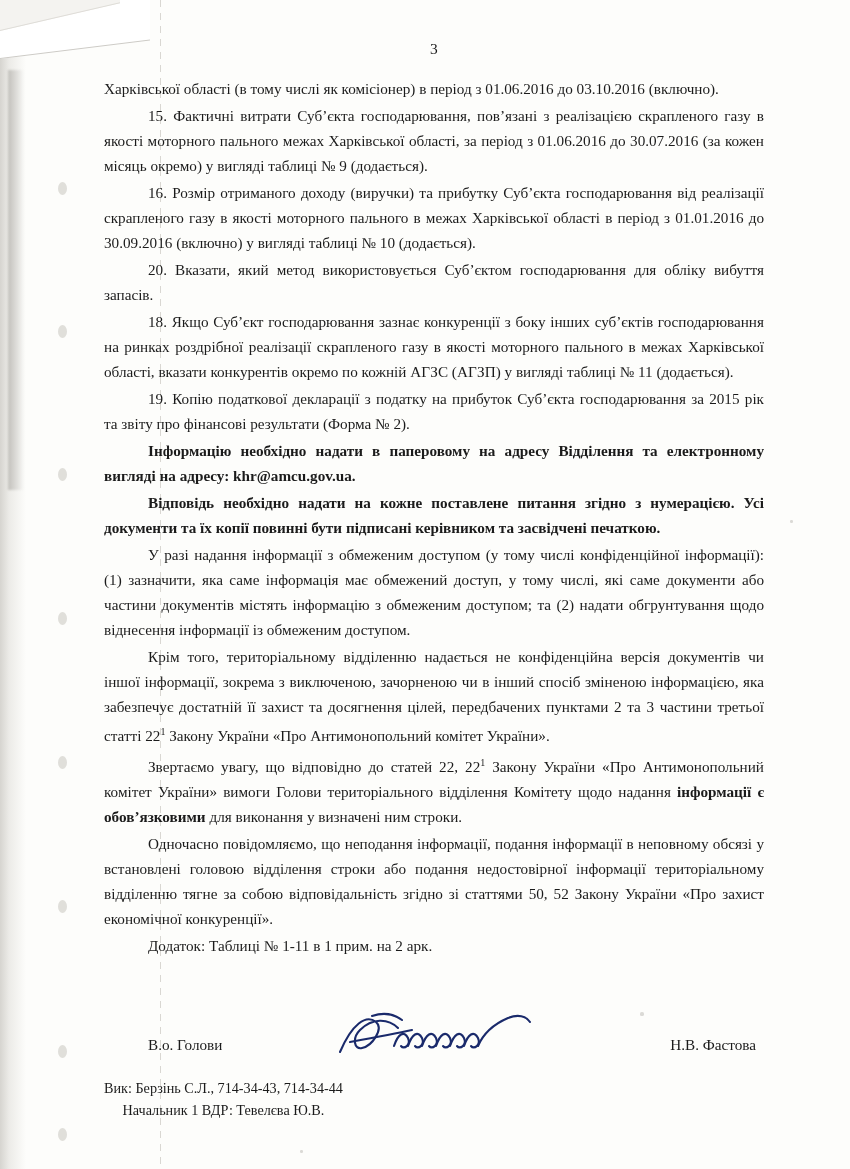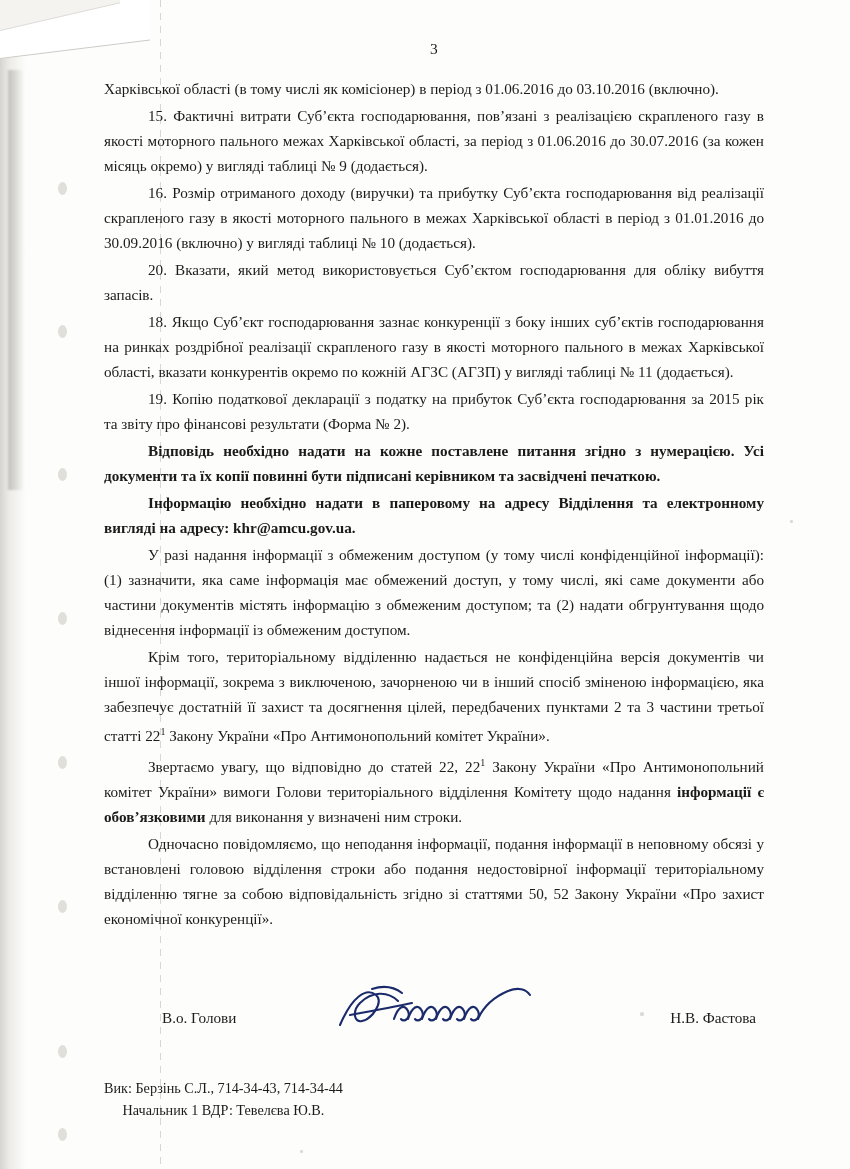"Відповідь необхідно надати на кожне" p.para { order: before "Інформацію необхідно надати в паперовому" -> after "Інформацію необхідно надати в паперовому" }
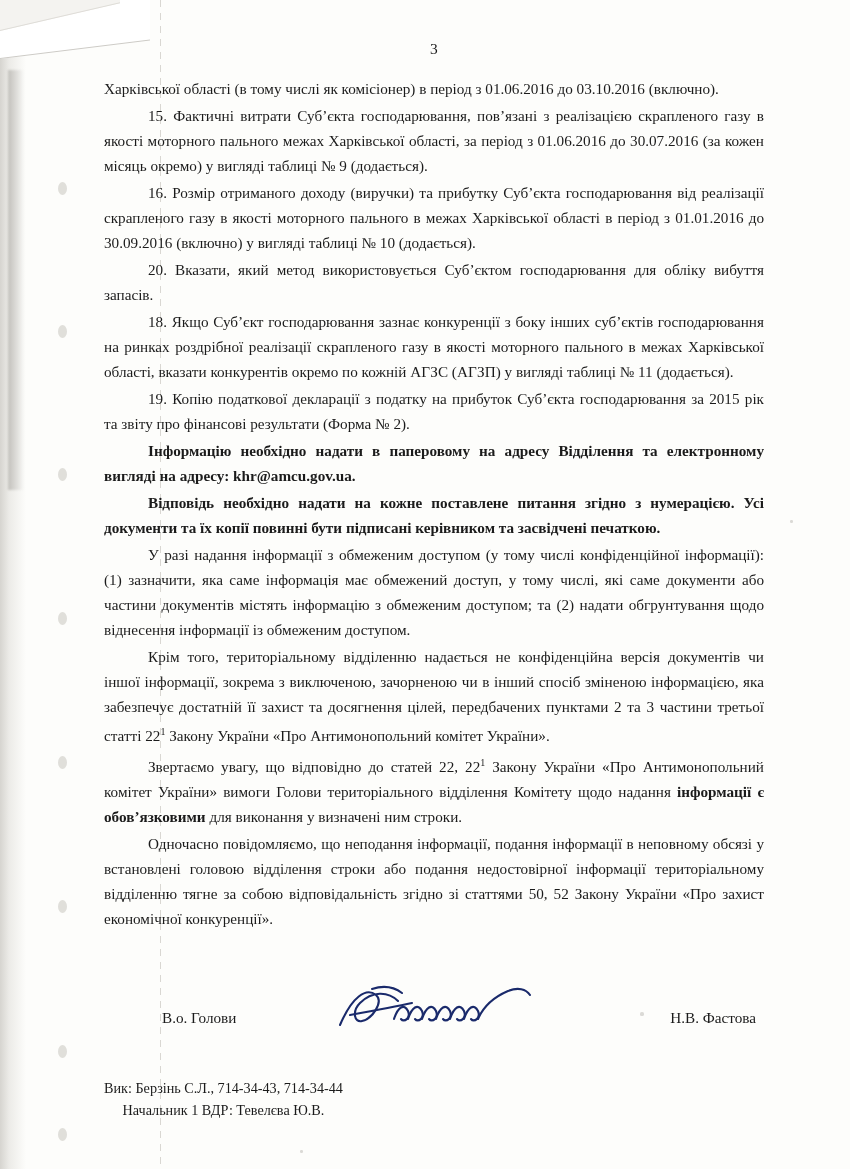"Додаток: Таблиці № 1-11 в" p.para { html: none -> <p>Додаток: Таблиці № 1-11 в 1 прим. на 2 арк.</p> }
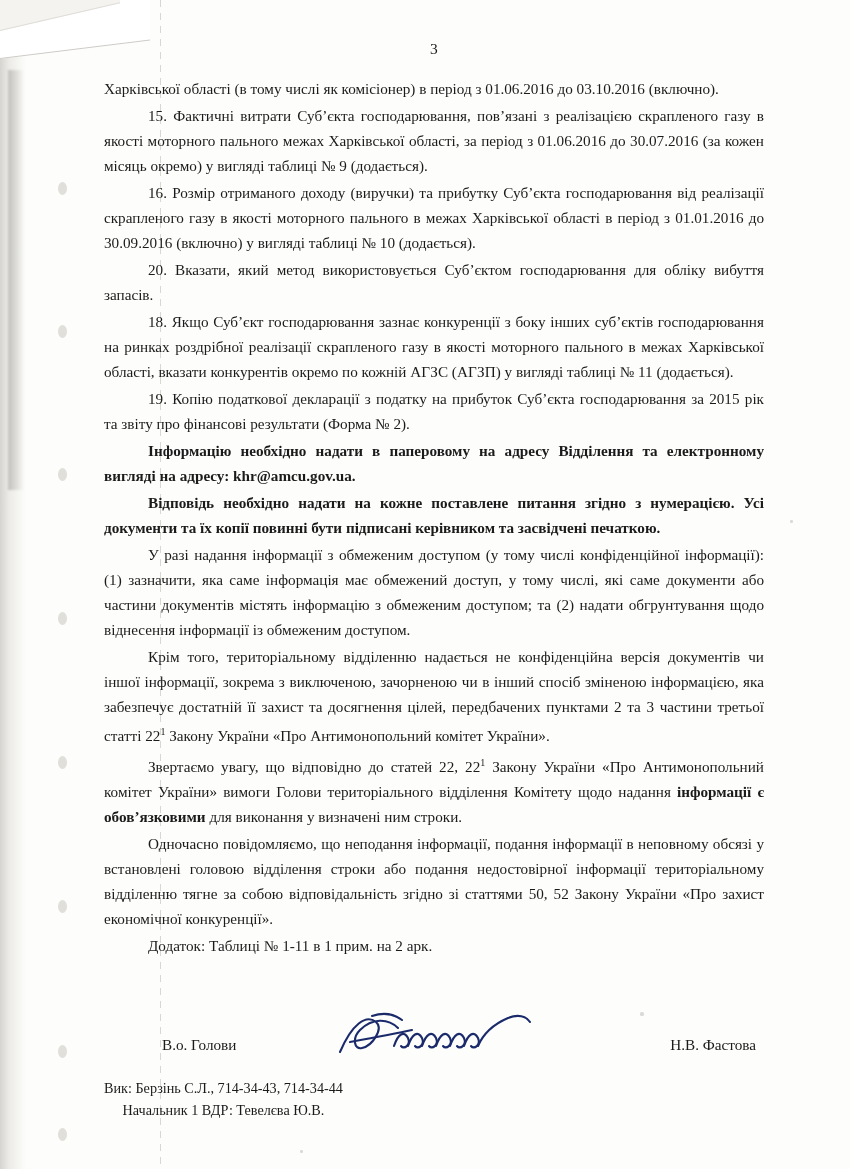"В.о. Голови" .sig-left { left: 58px -> 44px }
